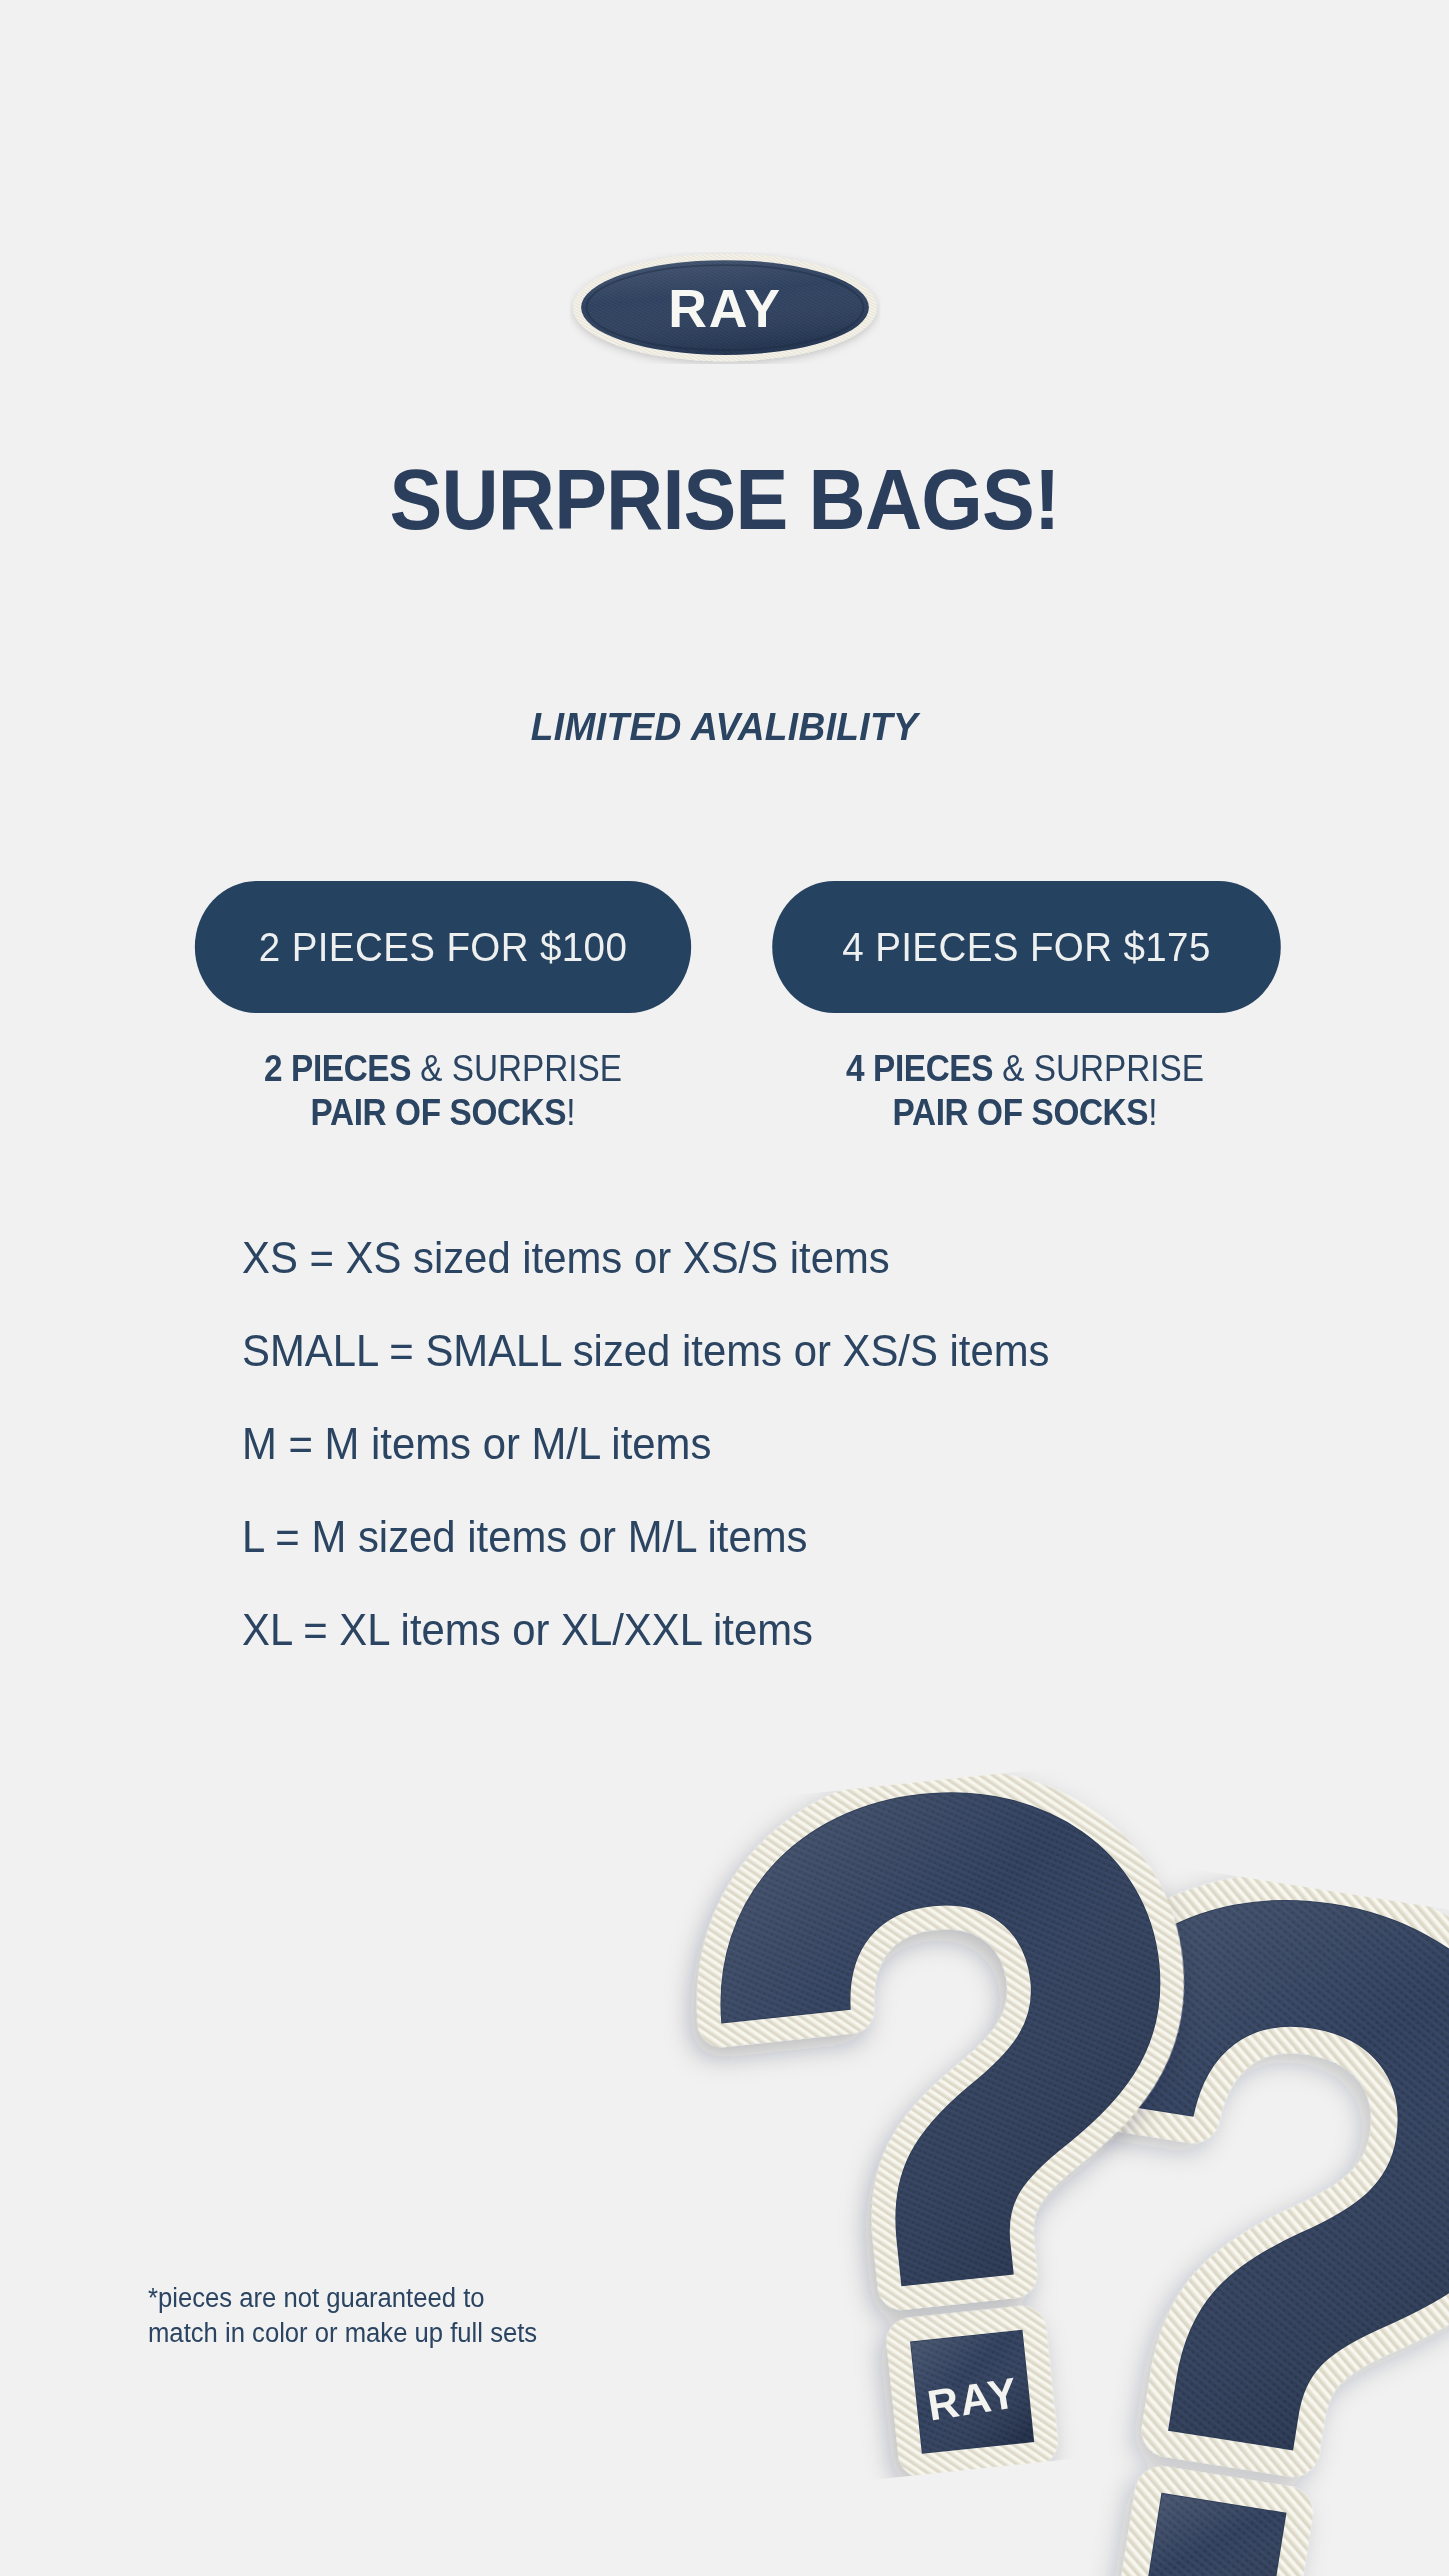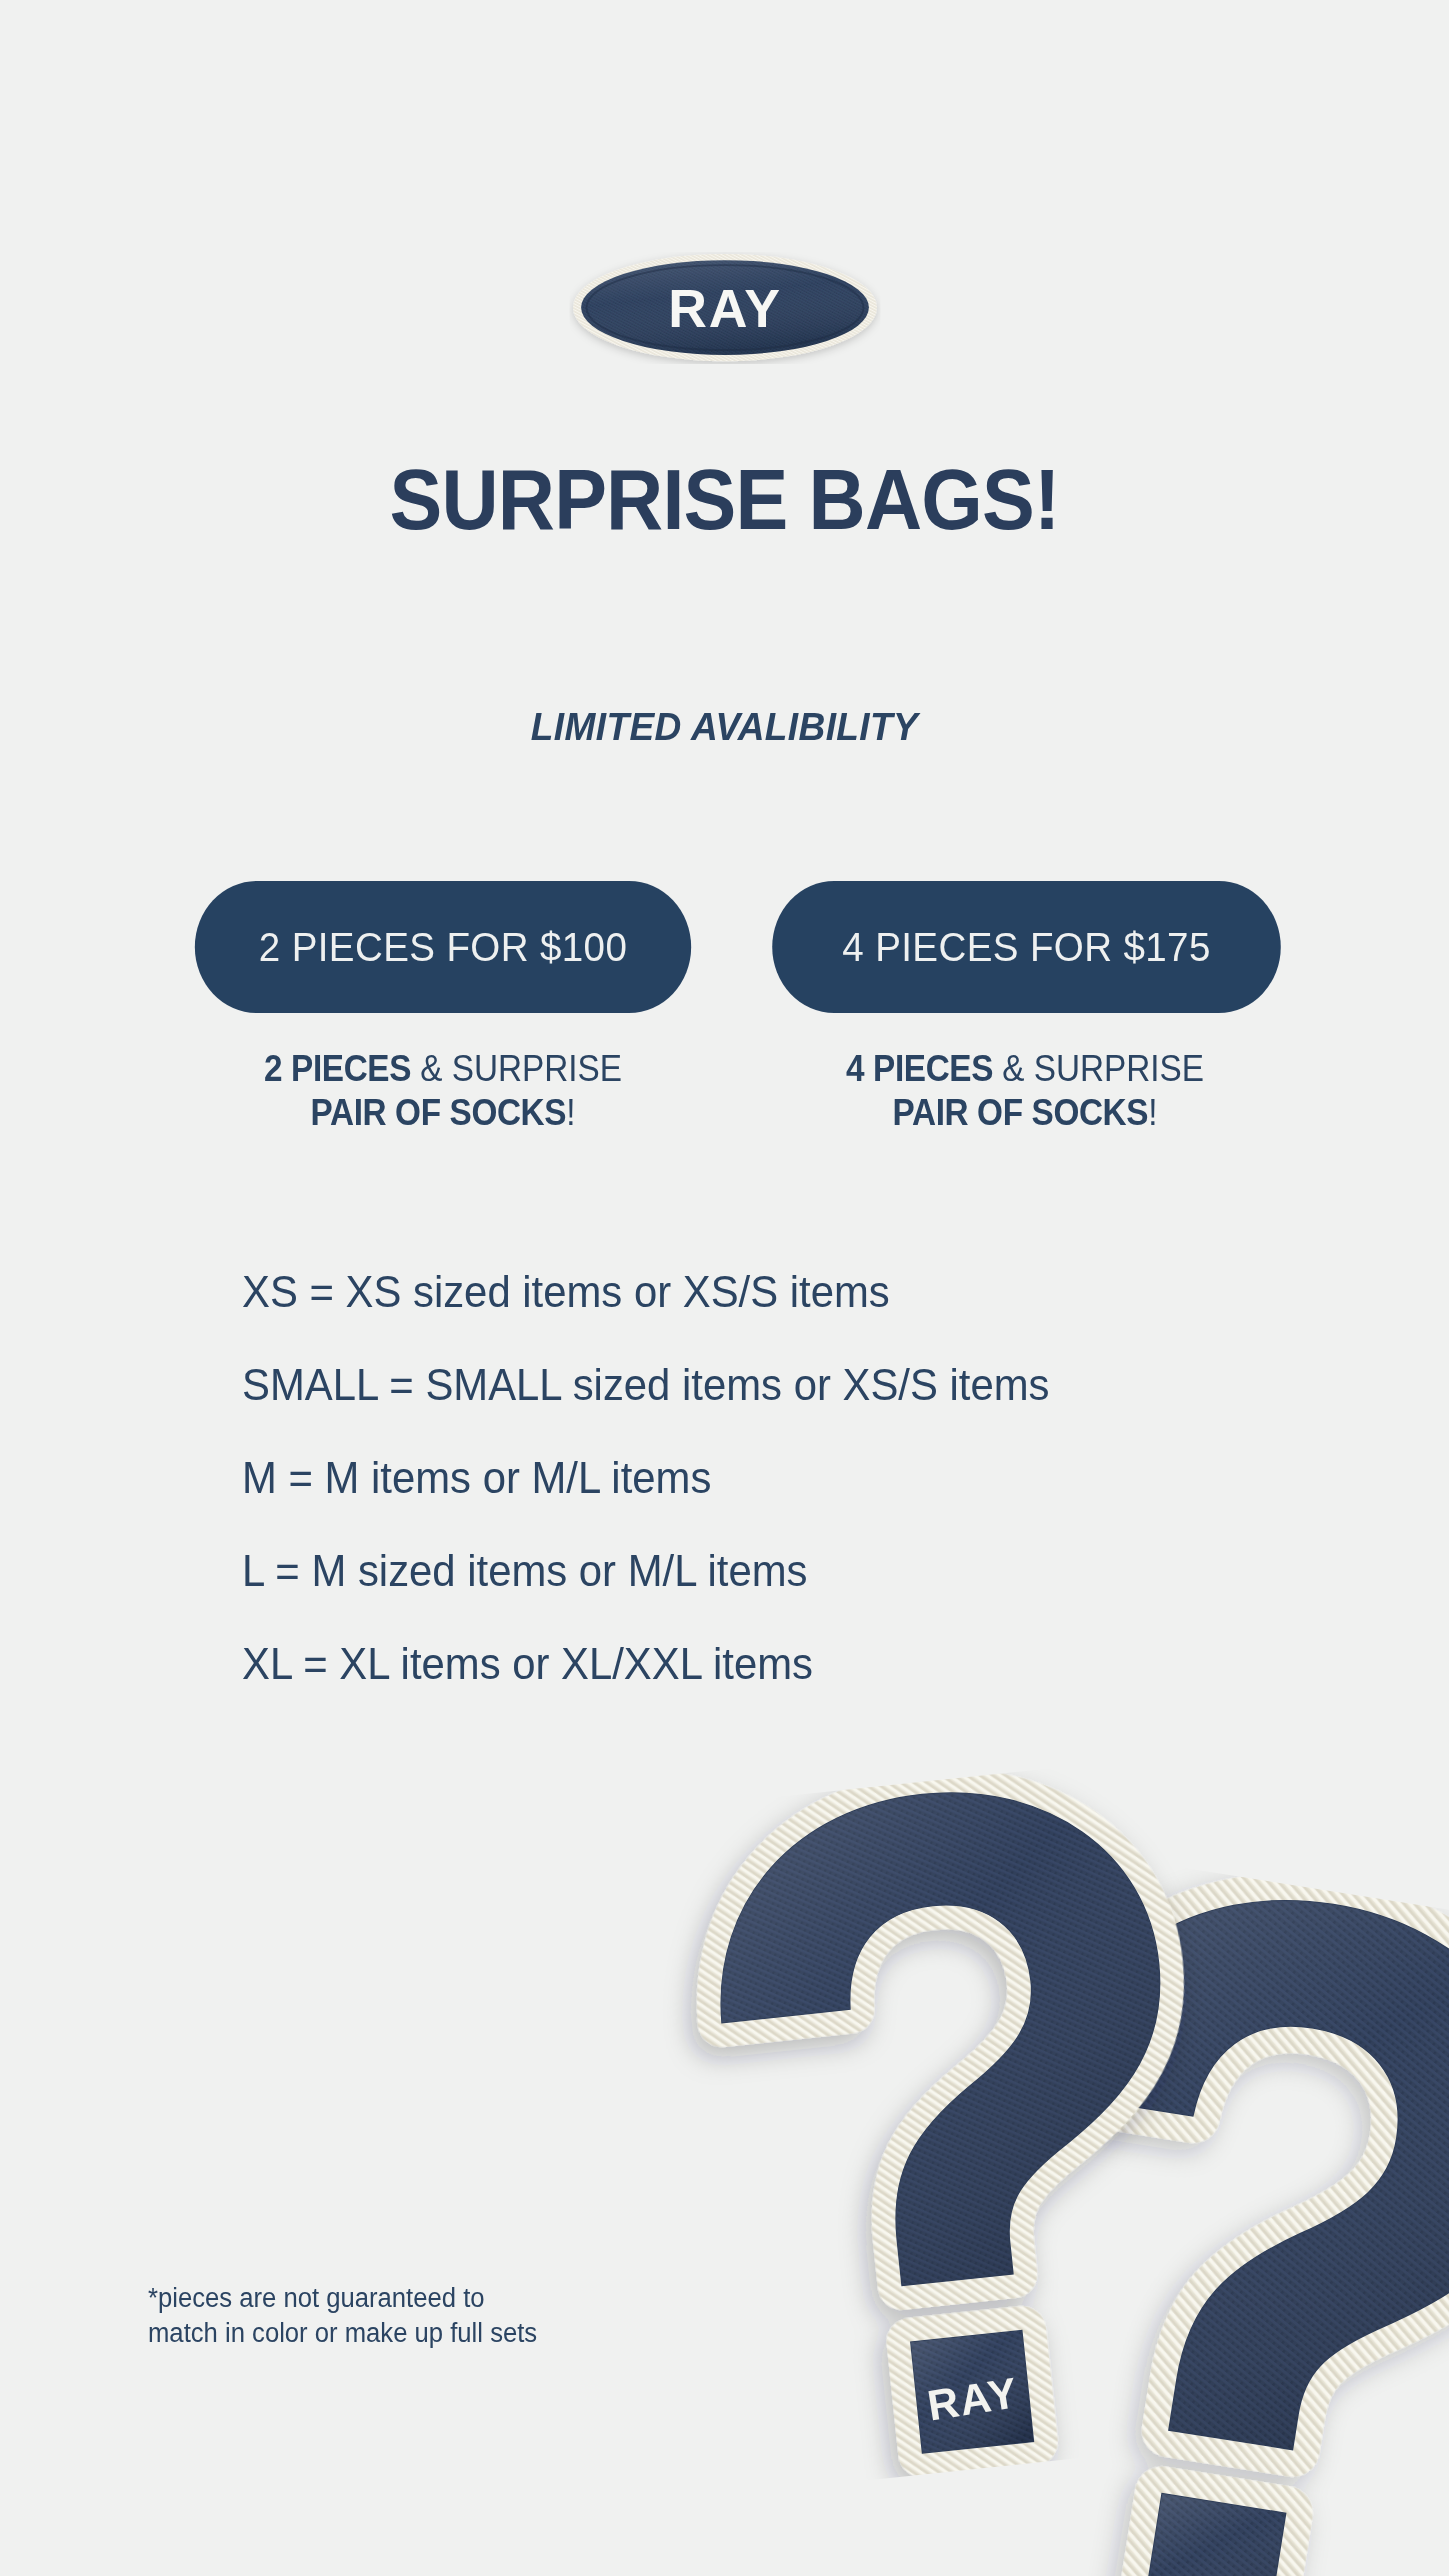"XS = XS sized items" #size-list { top: 1269px -> 1235px }
